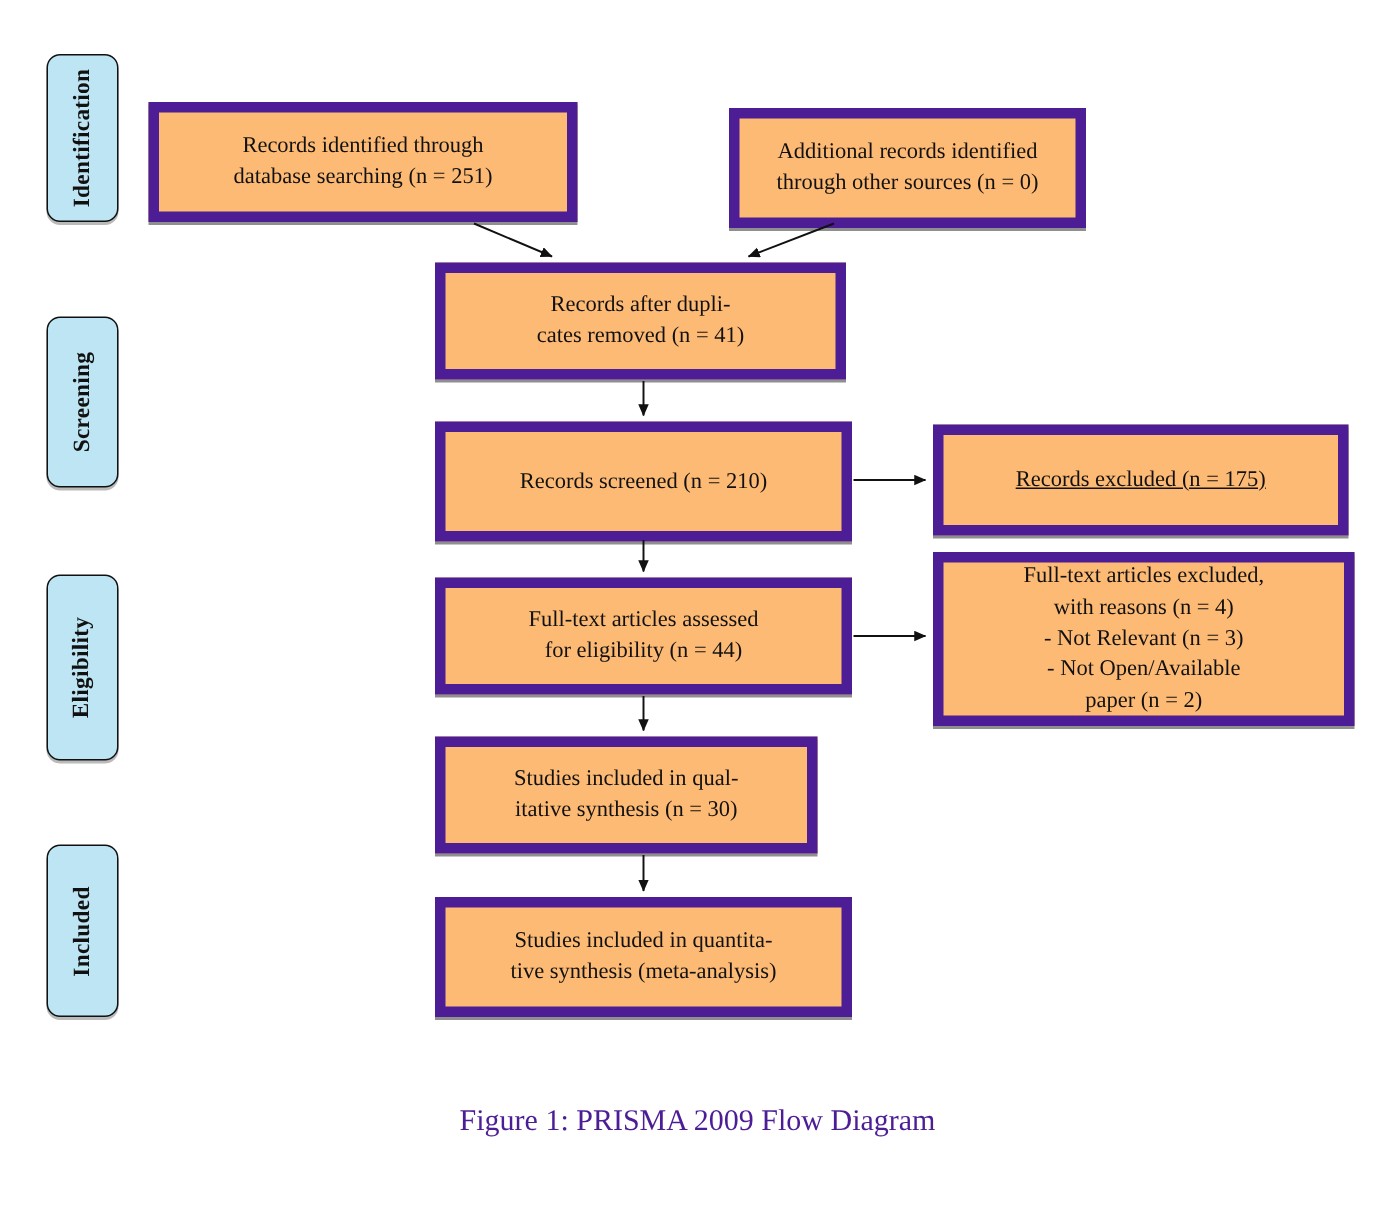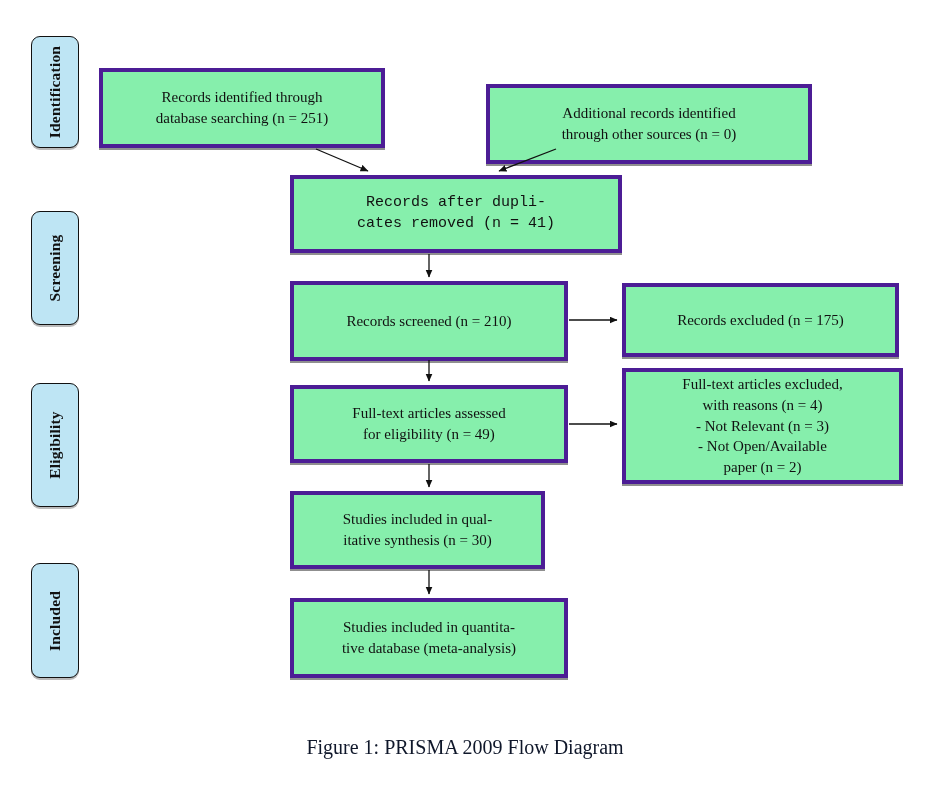"Records identified through" .flow-box { background: #86efac -> #fdba74; border: 4px solid #4c1d95 -> 7px solid #4c1d95 }
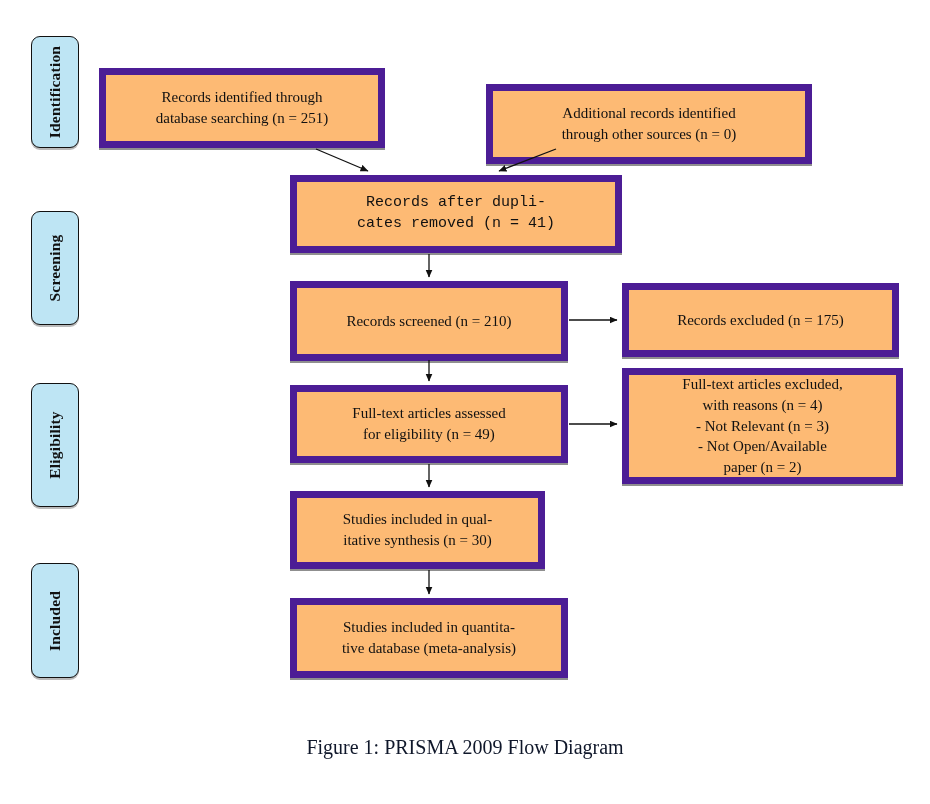"Additional records identified" #box-additional-records { top: 84px -> 72px; width: 326px -> 238px }
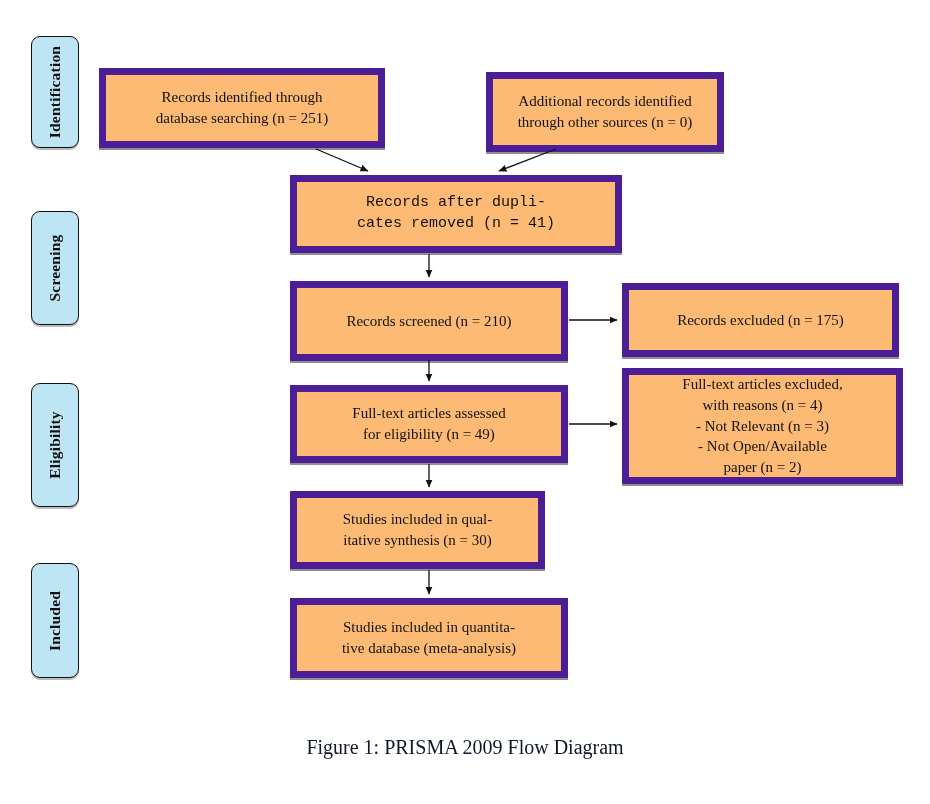"Records after dupli-" #box-duplicates-removed { font-family: Liberation Mono, monospace -> none; width: 332px -> 274px }
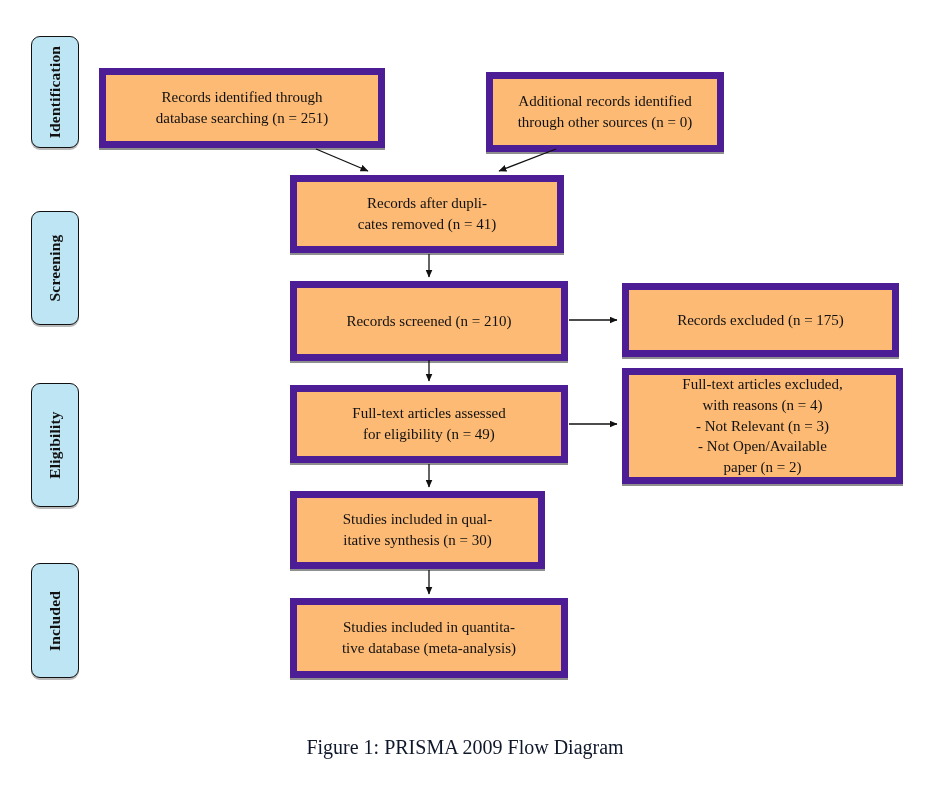"Records excluded (n = 175)" #box-records-excluded { text-decoration: none -> underline }
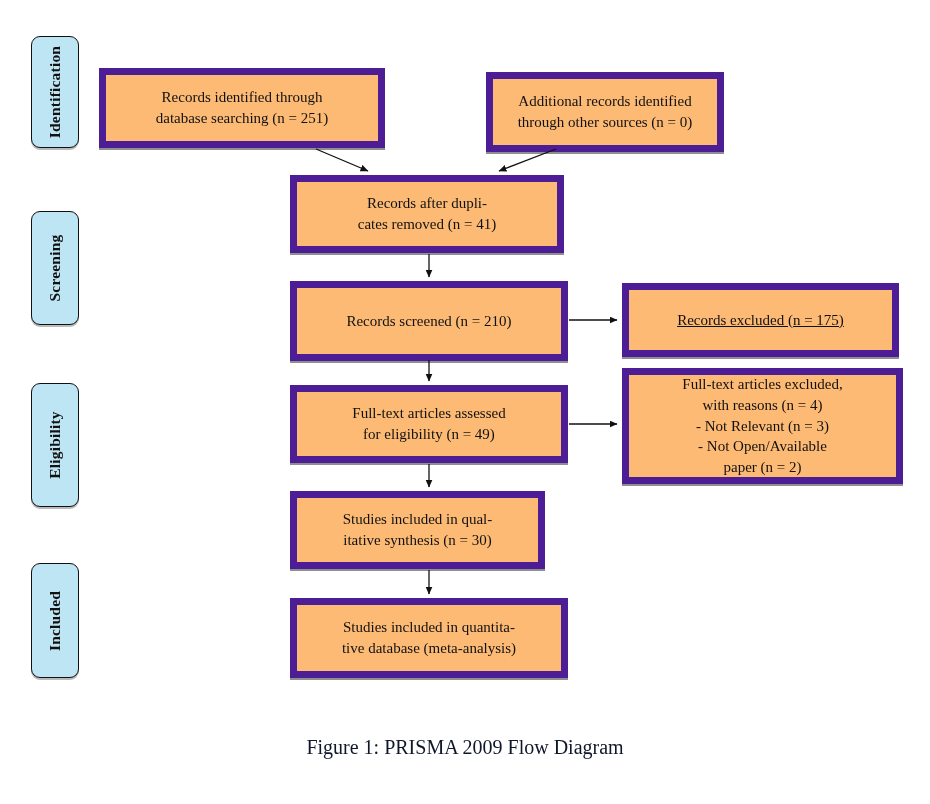"Full-text articles assessed" span { text: 49 -> 44 }
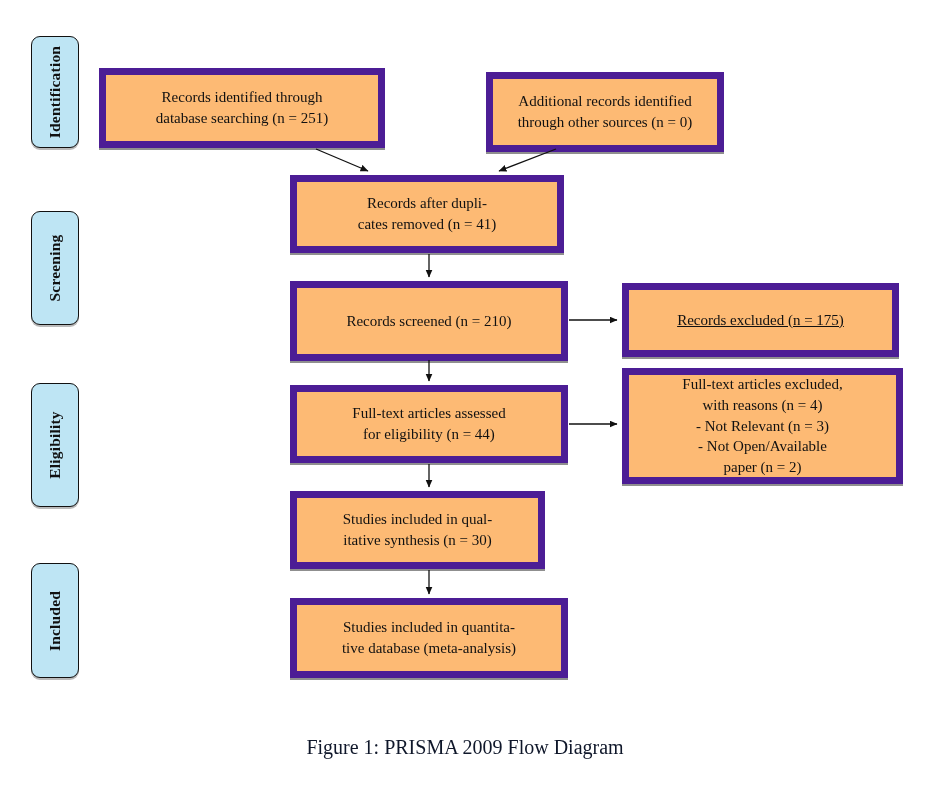"Studies included in quantita-" span { text: database -> synthesis }
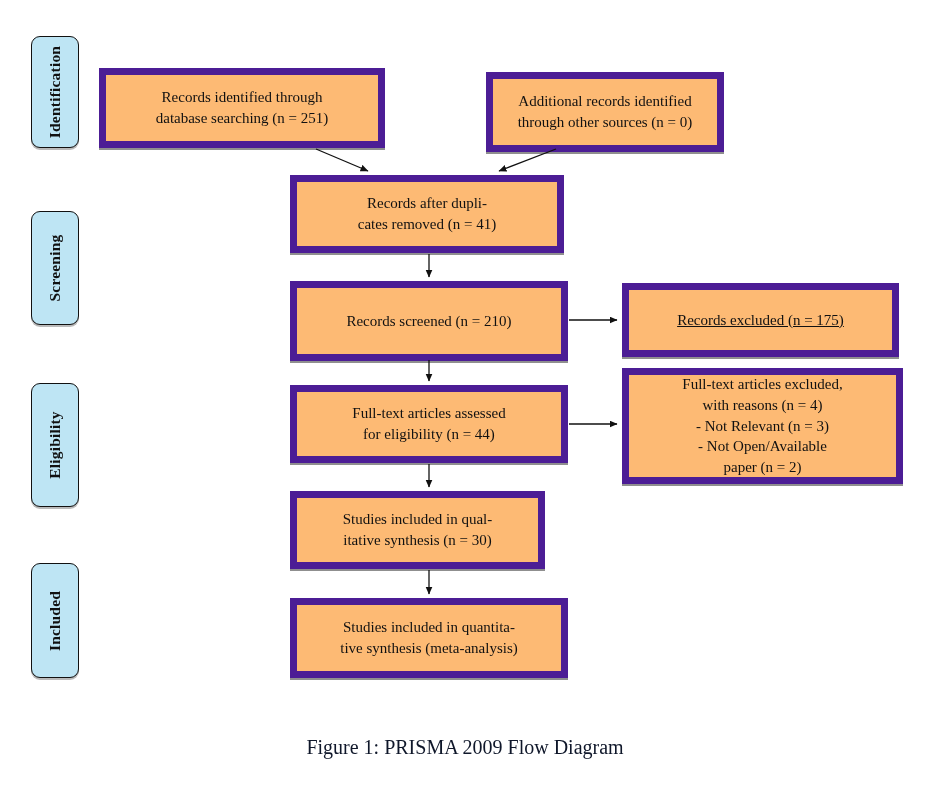"Figure 1: PRISMA 2009 Flow" #figure-caption { color: #0f172a -> #4c1d95 }
